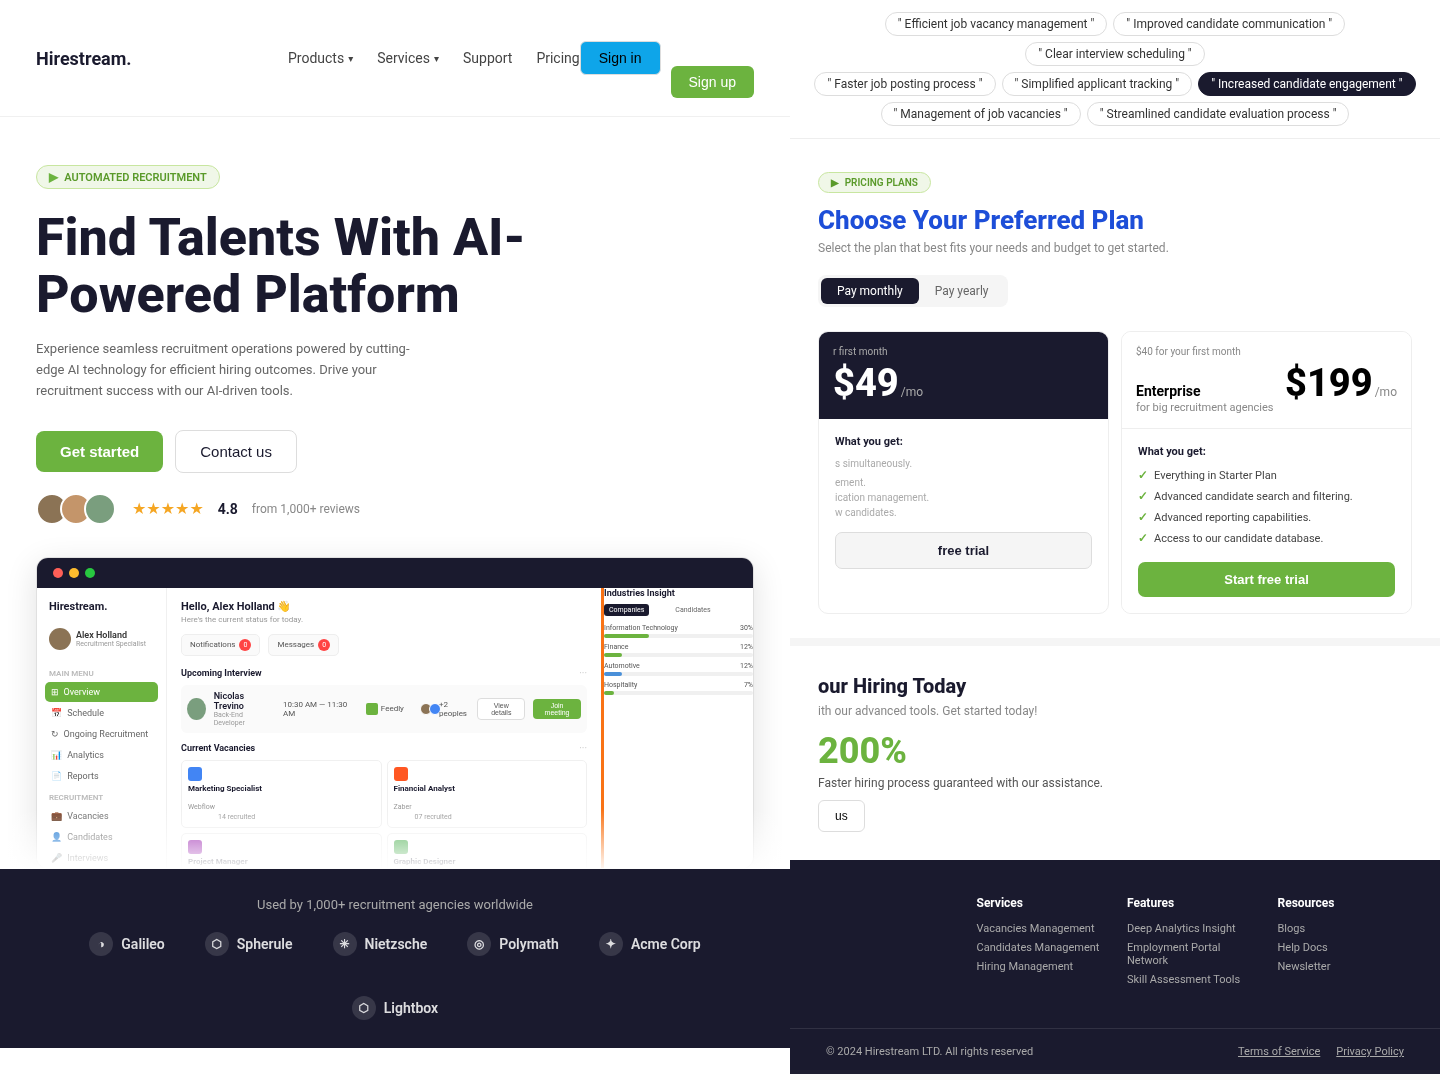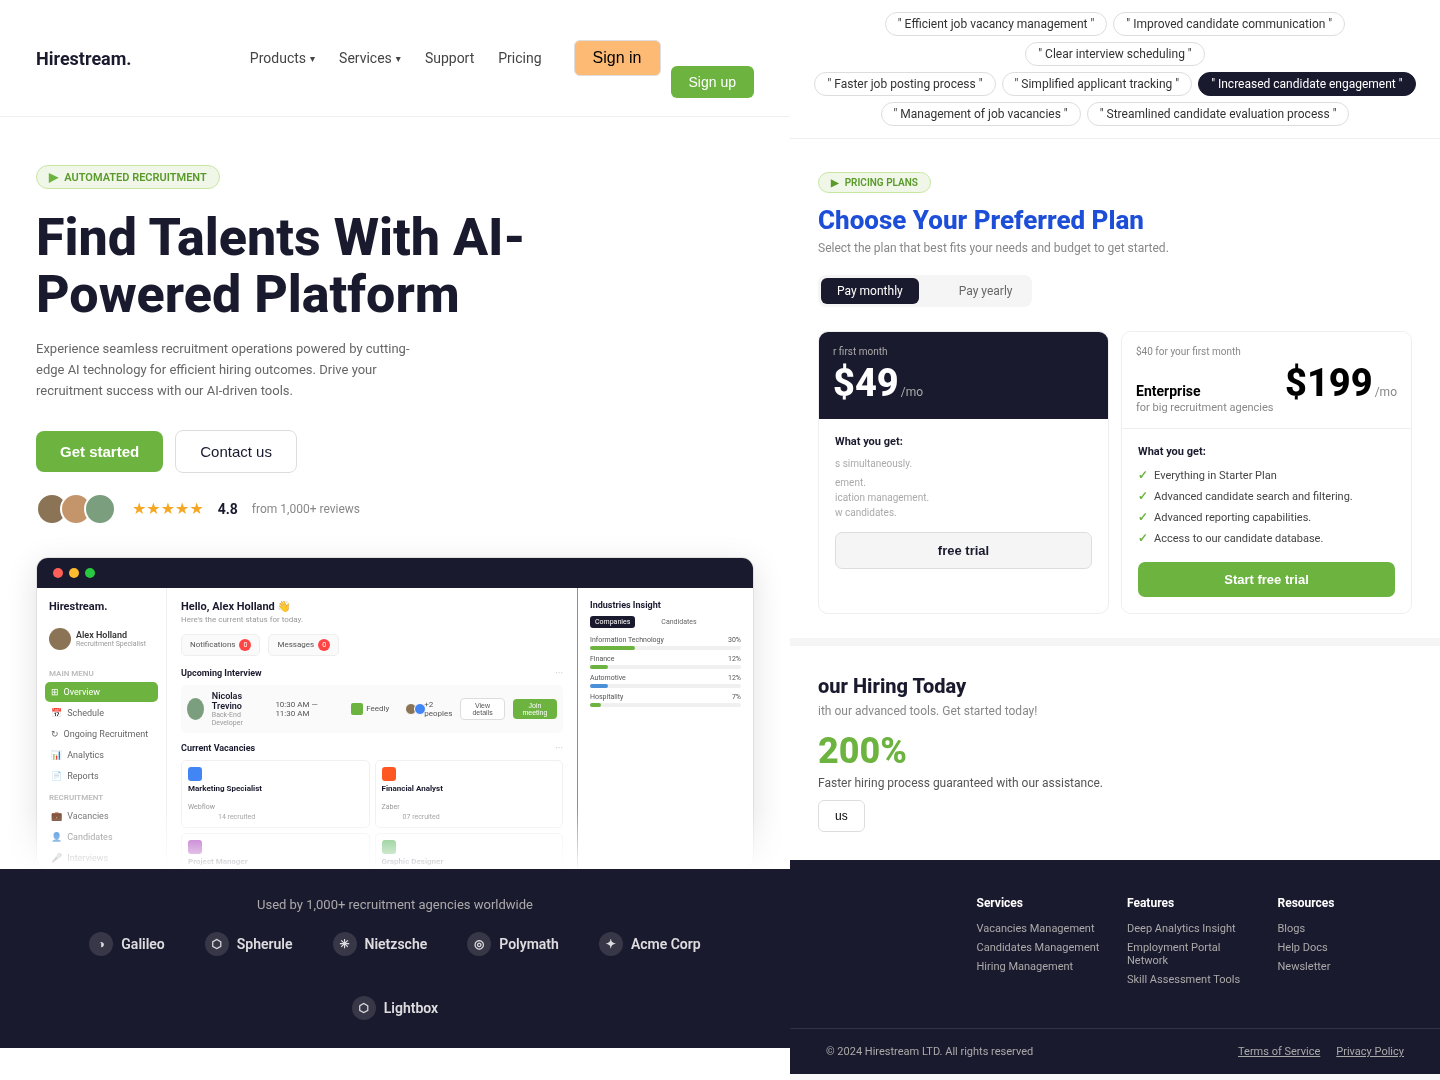"Products" .nav-links { margin-right: 32px -> none }
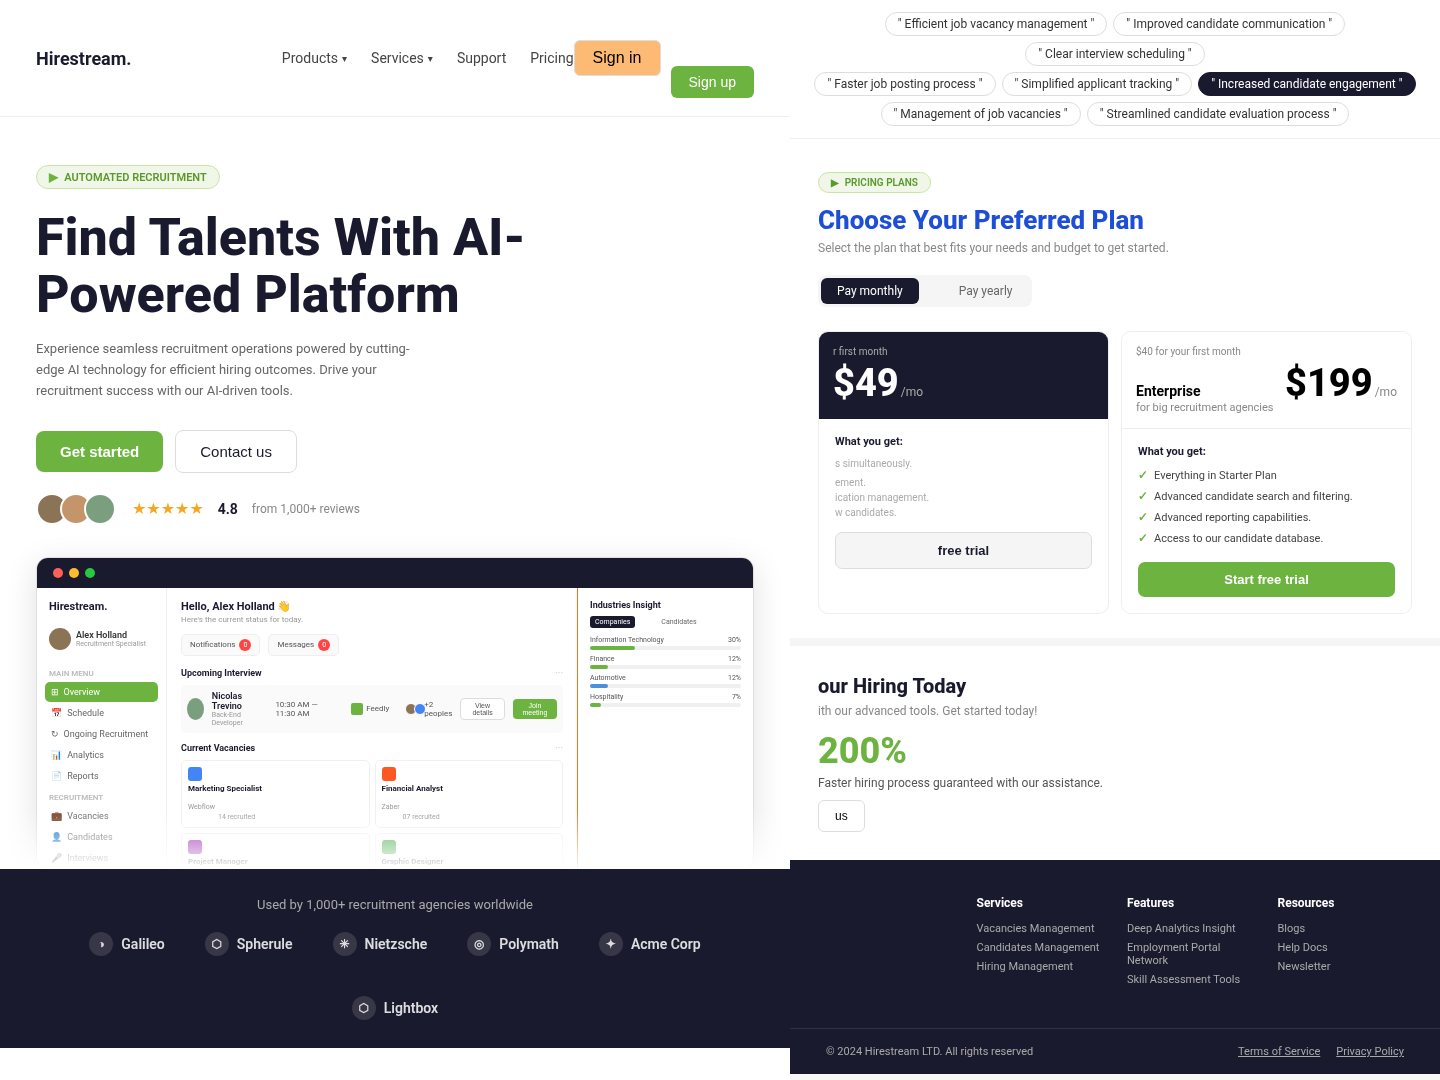"Sign in" .btn-signin { background: #fdba74 -> #0ea5e9; font-size: 16px -> 14px }
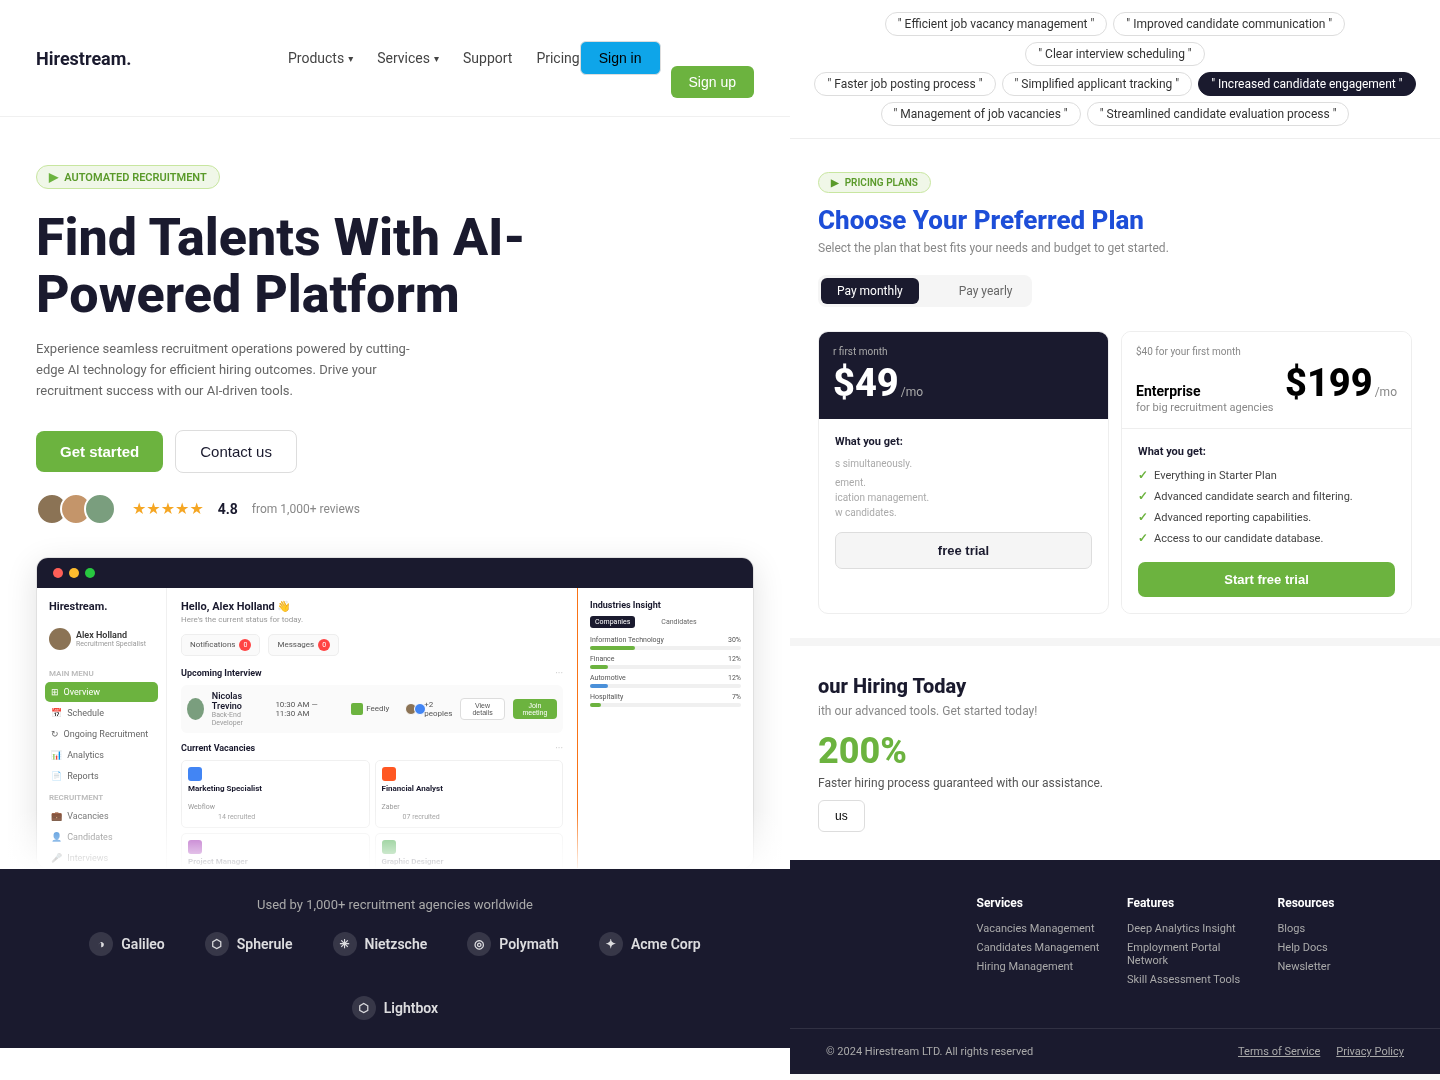"Pay monthly" .billing-toggle { gap: 24px -> none }
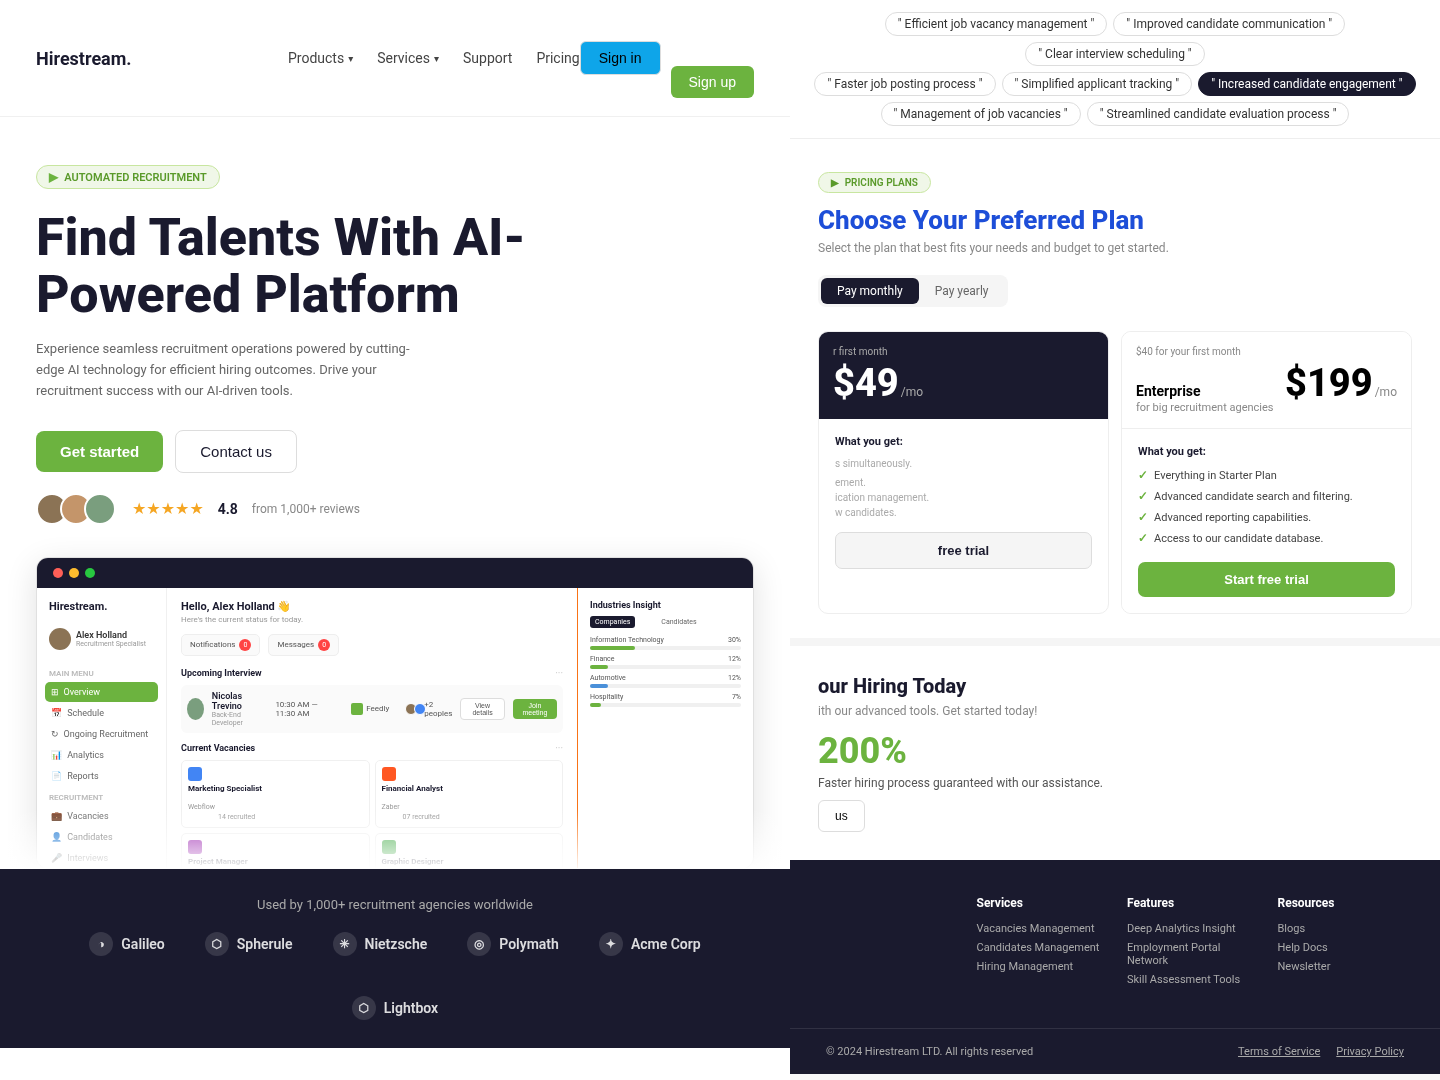"Industries Insight" .app-right-panel { border-left: 1px solid #f97316 -> 3px solid #f97316; padding: 12px -> none; width: 176px -> 152px }
